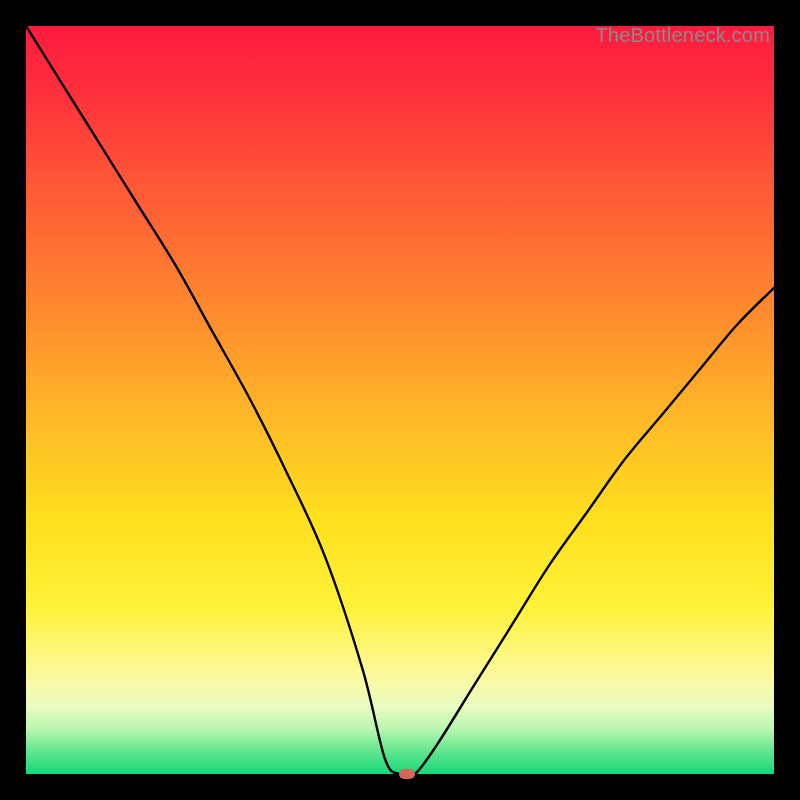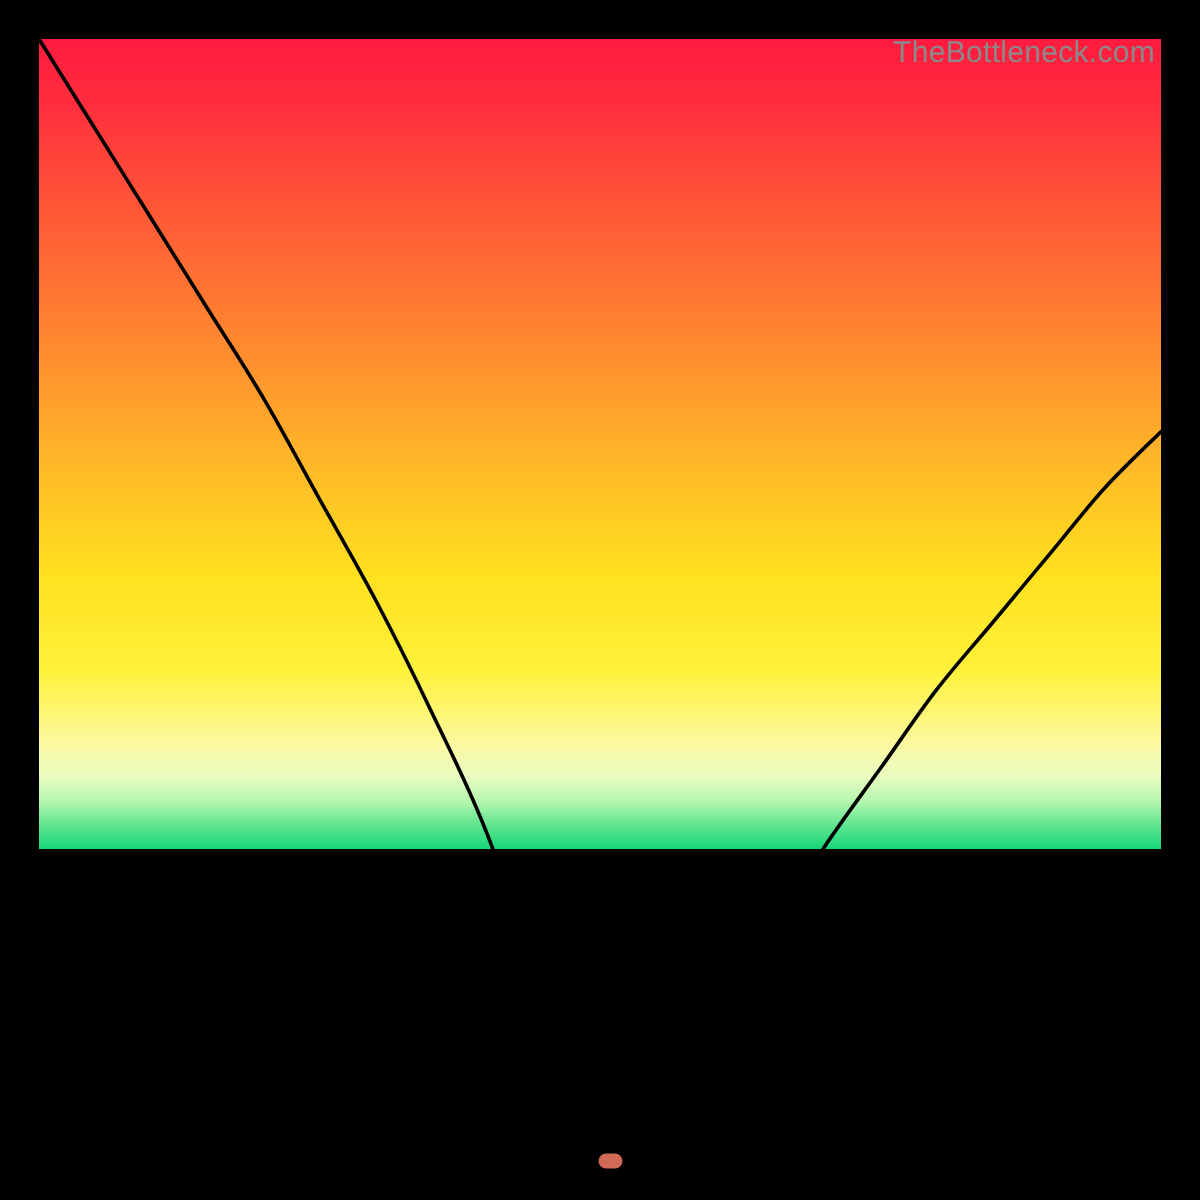"TheBottleneck.com" .plot { height: 540px -> 748px }
